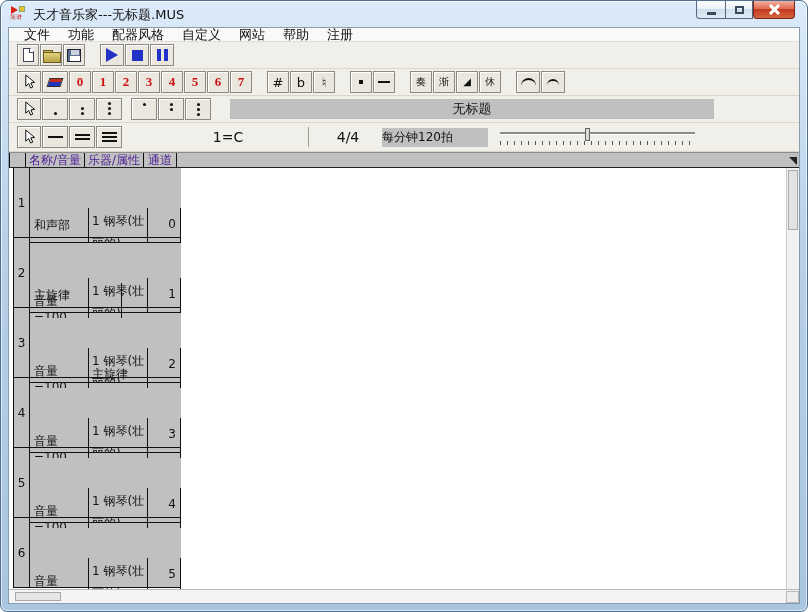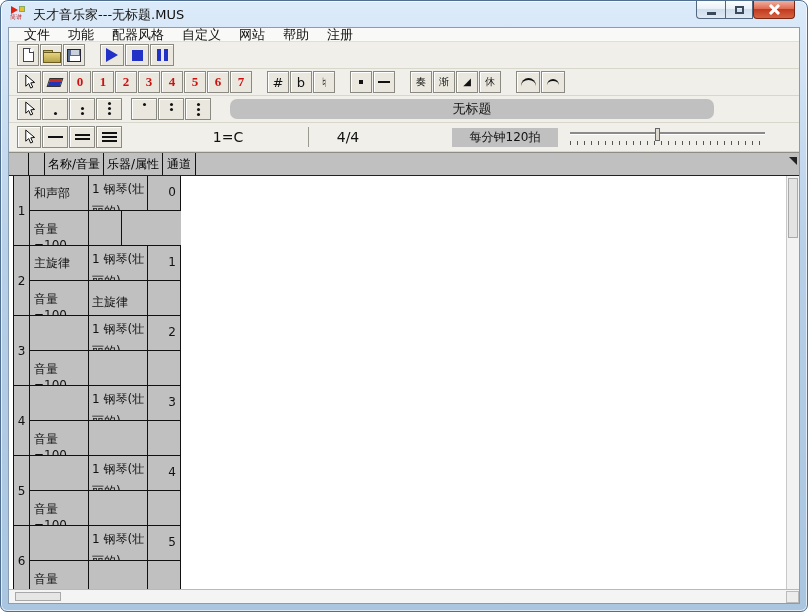"无标题" .score-title-box { border-radius: 7px -> none }
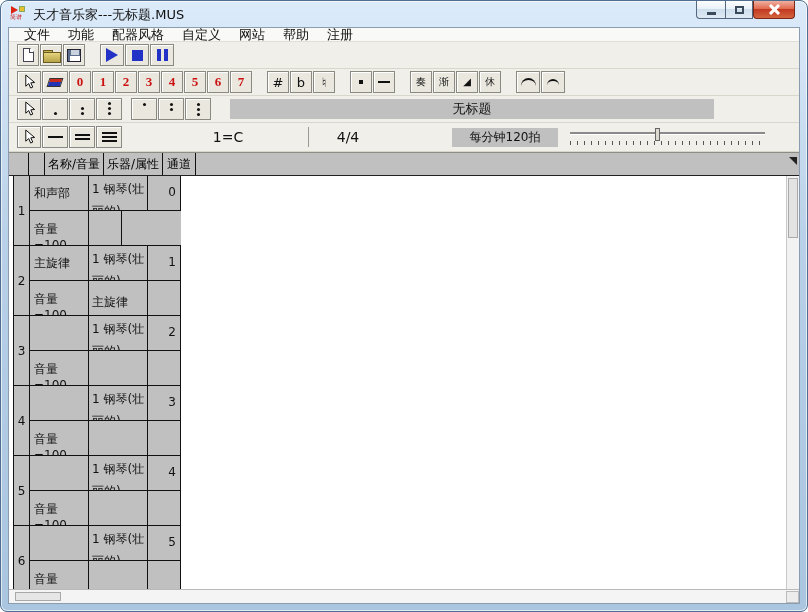"每分钟120拍" .tempo-box { justify-content: center -> flex-start; margin-left: 70px -> none }
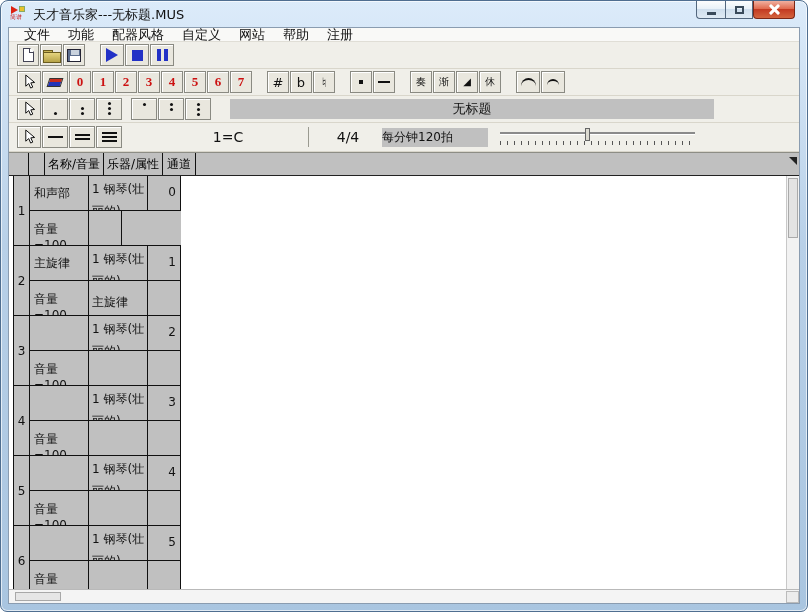"名称/音量" .header-strip { color: #000000 -> #4c1d95; height: 24px -> 16px; padding-left: 19px -> 0 }
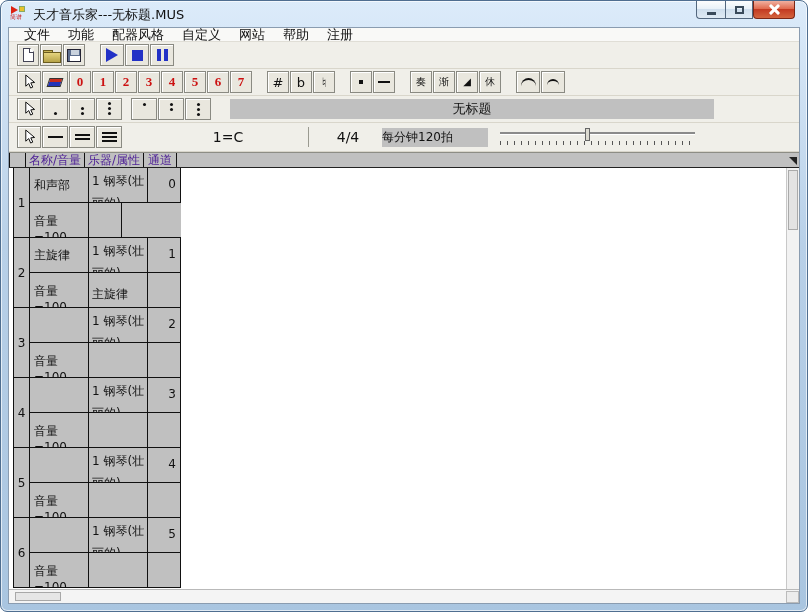"和声部" .sub { margin-top: none -> 40px }
